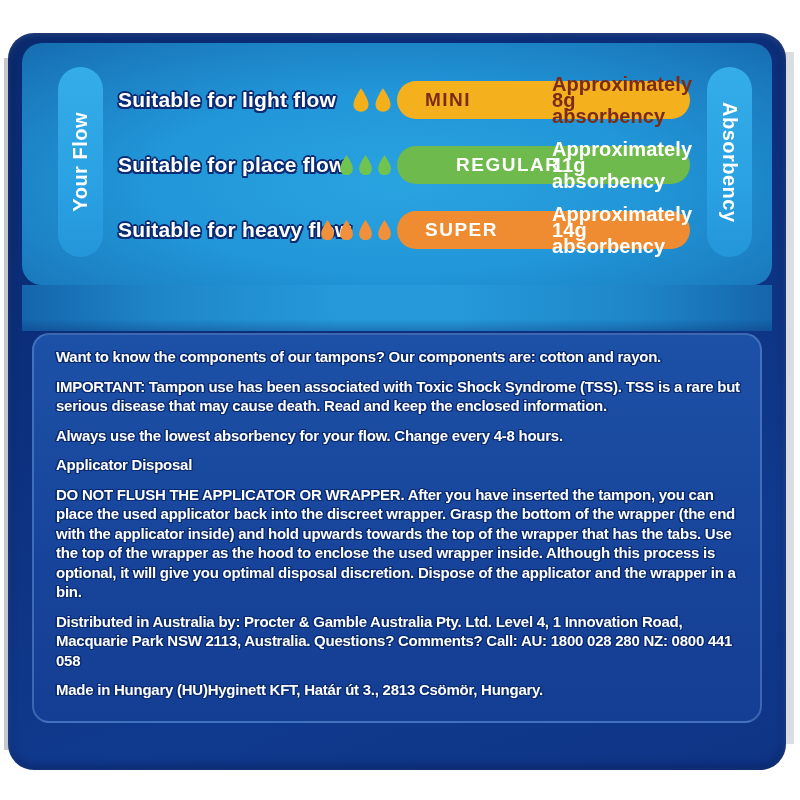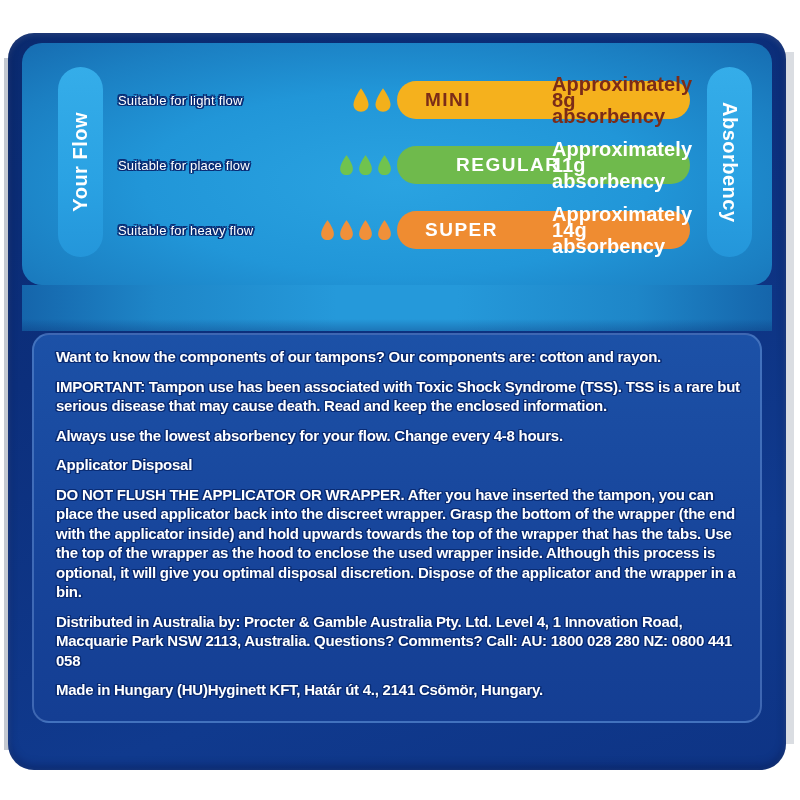"Suitable for light flow" .row-label { font-size: 13px -> 21px; font-weight: 400 -> 700 }
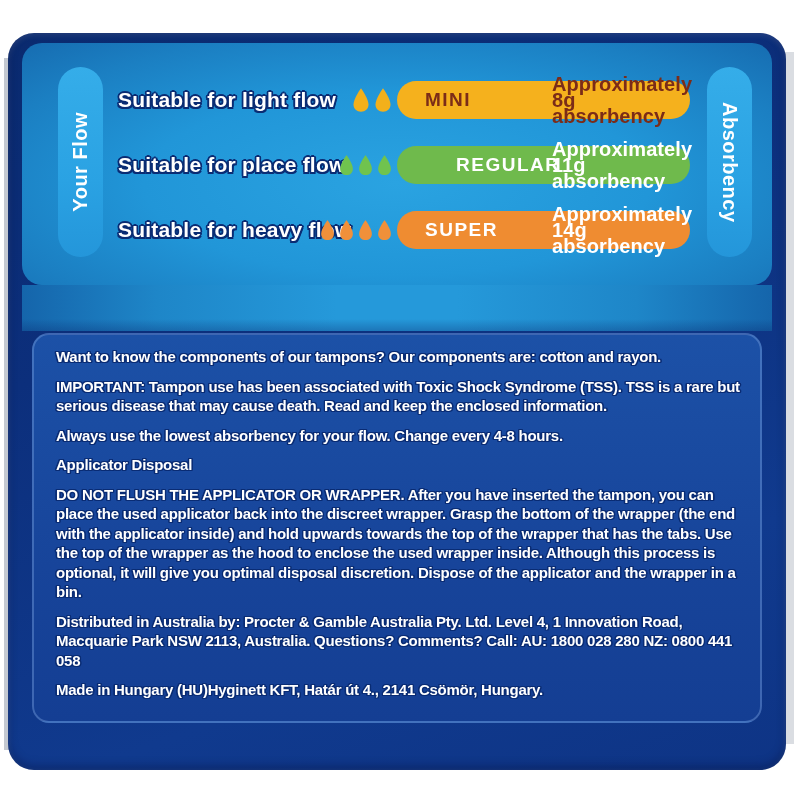"Made in Hungary (HU)Hyginett KFT," p { text: 4., 2141 -> 3., 2813 }
